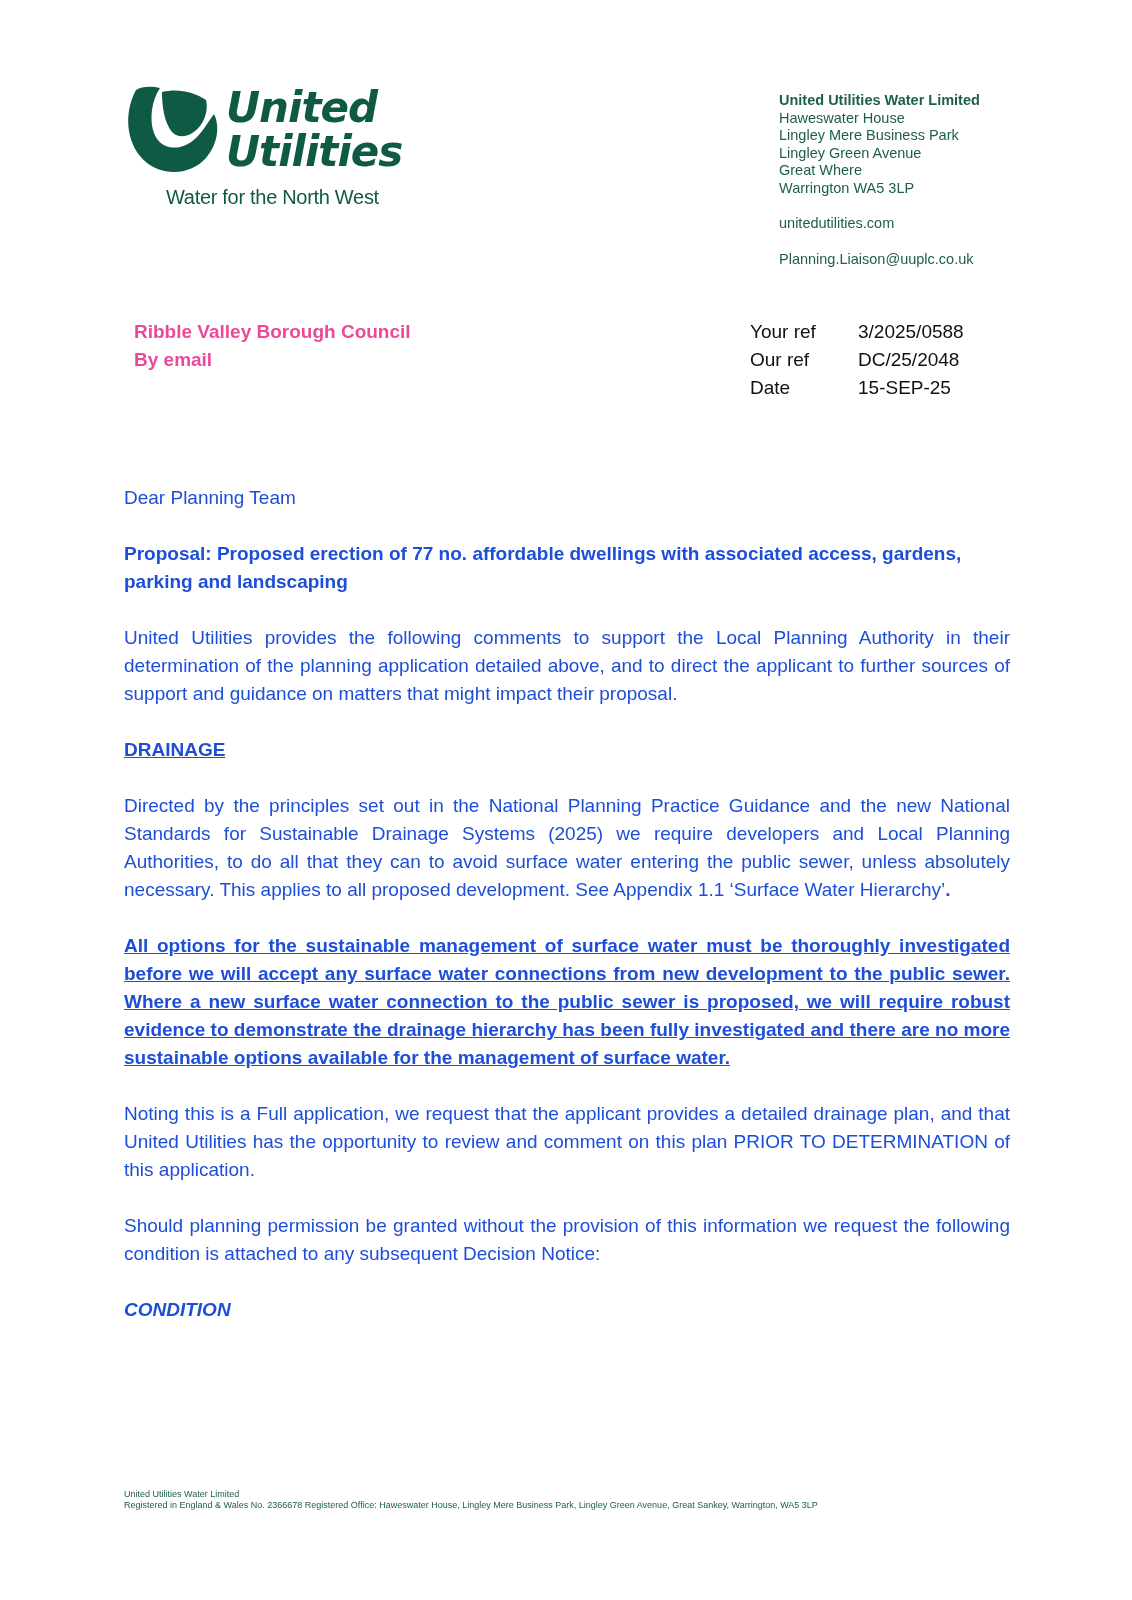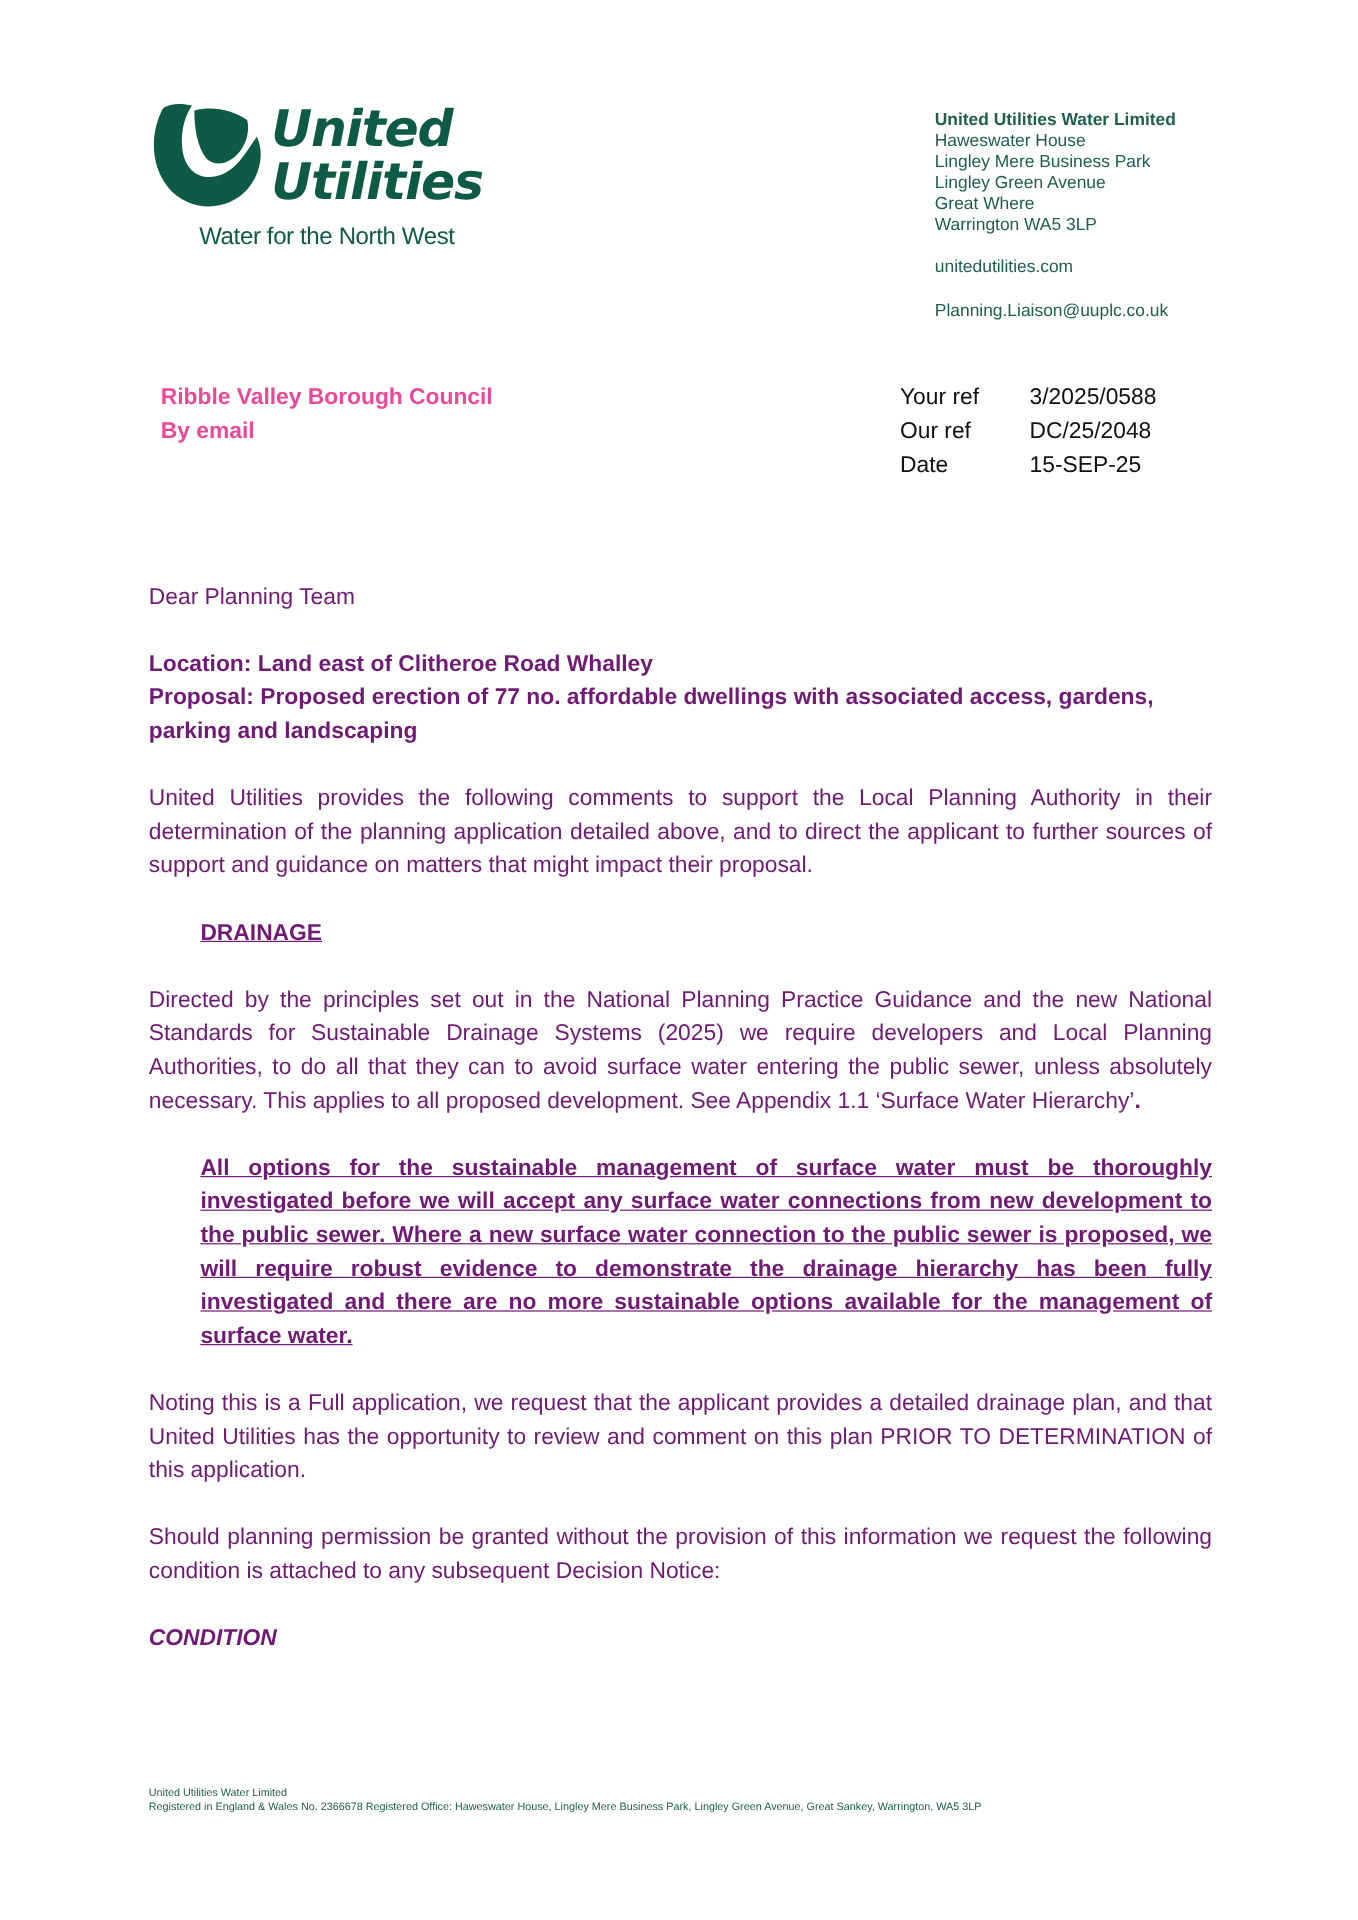"Dear Planning Team" .body { color: #701a75 -> #1d4ed8 }
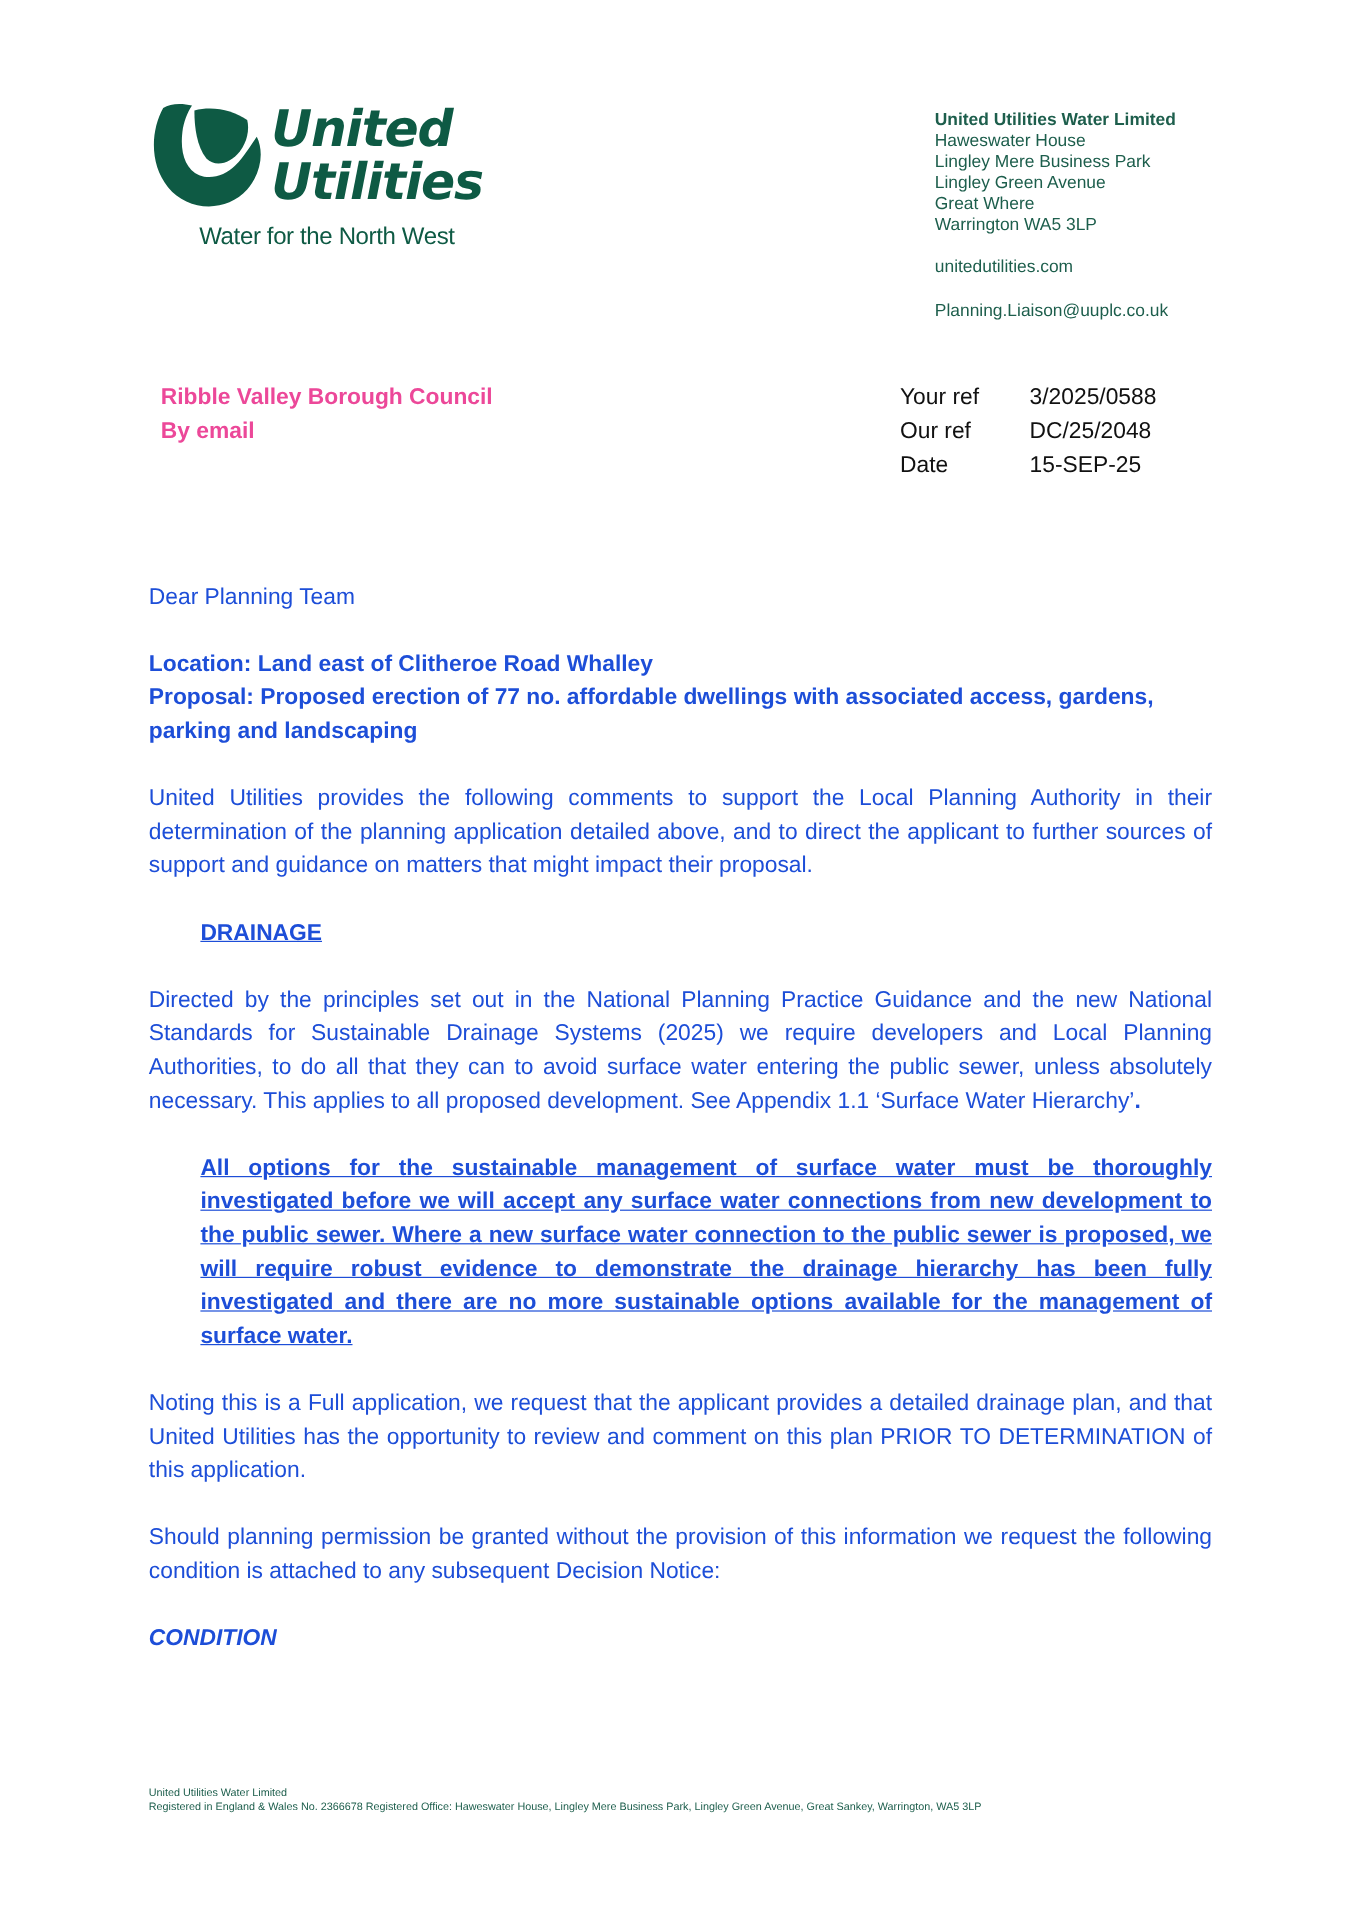"Location: Land east of Clitheroe" div.b { html: <div>Location: Land east of Clitheroe Road Whalley</div> -> none }
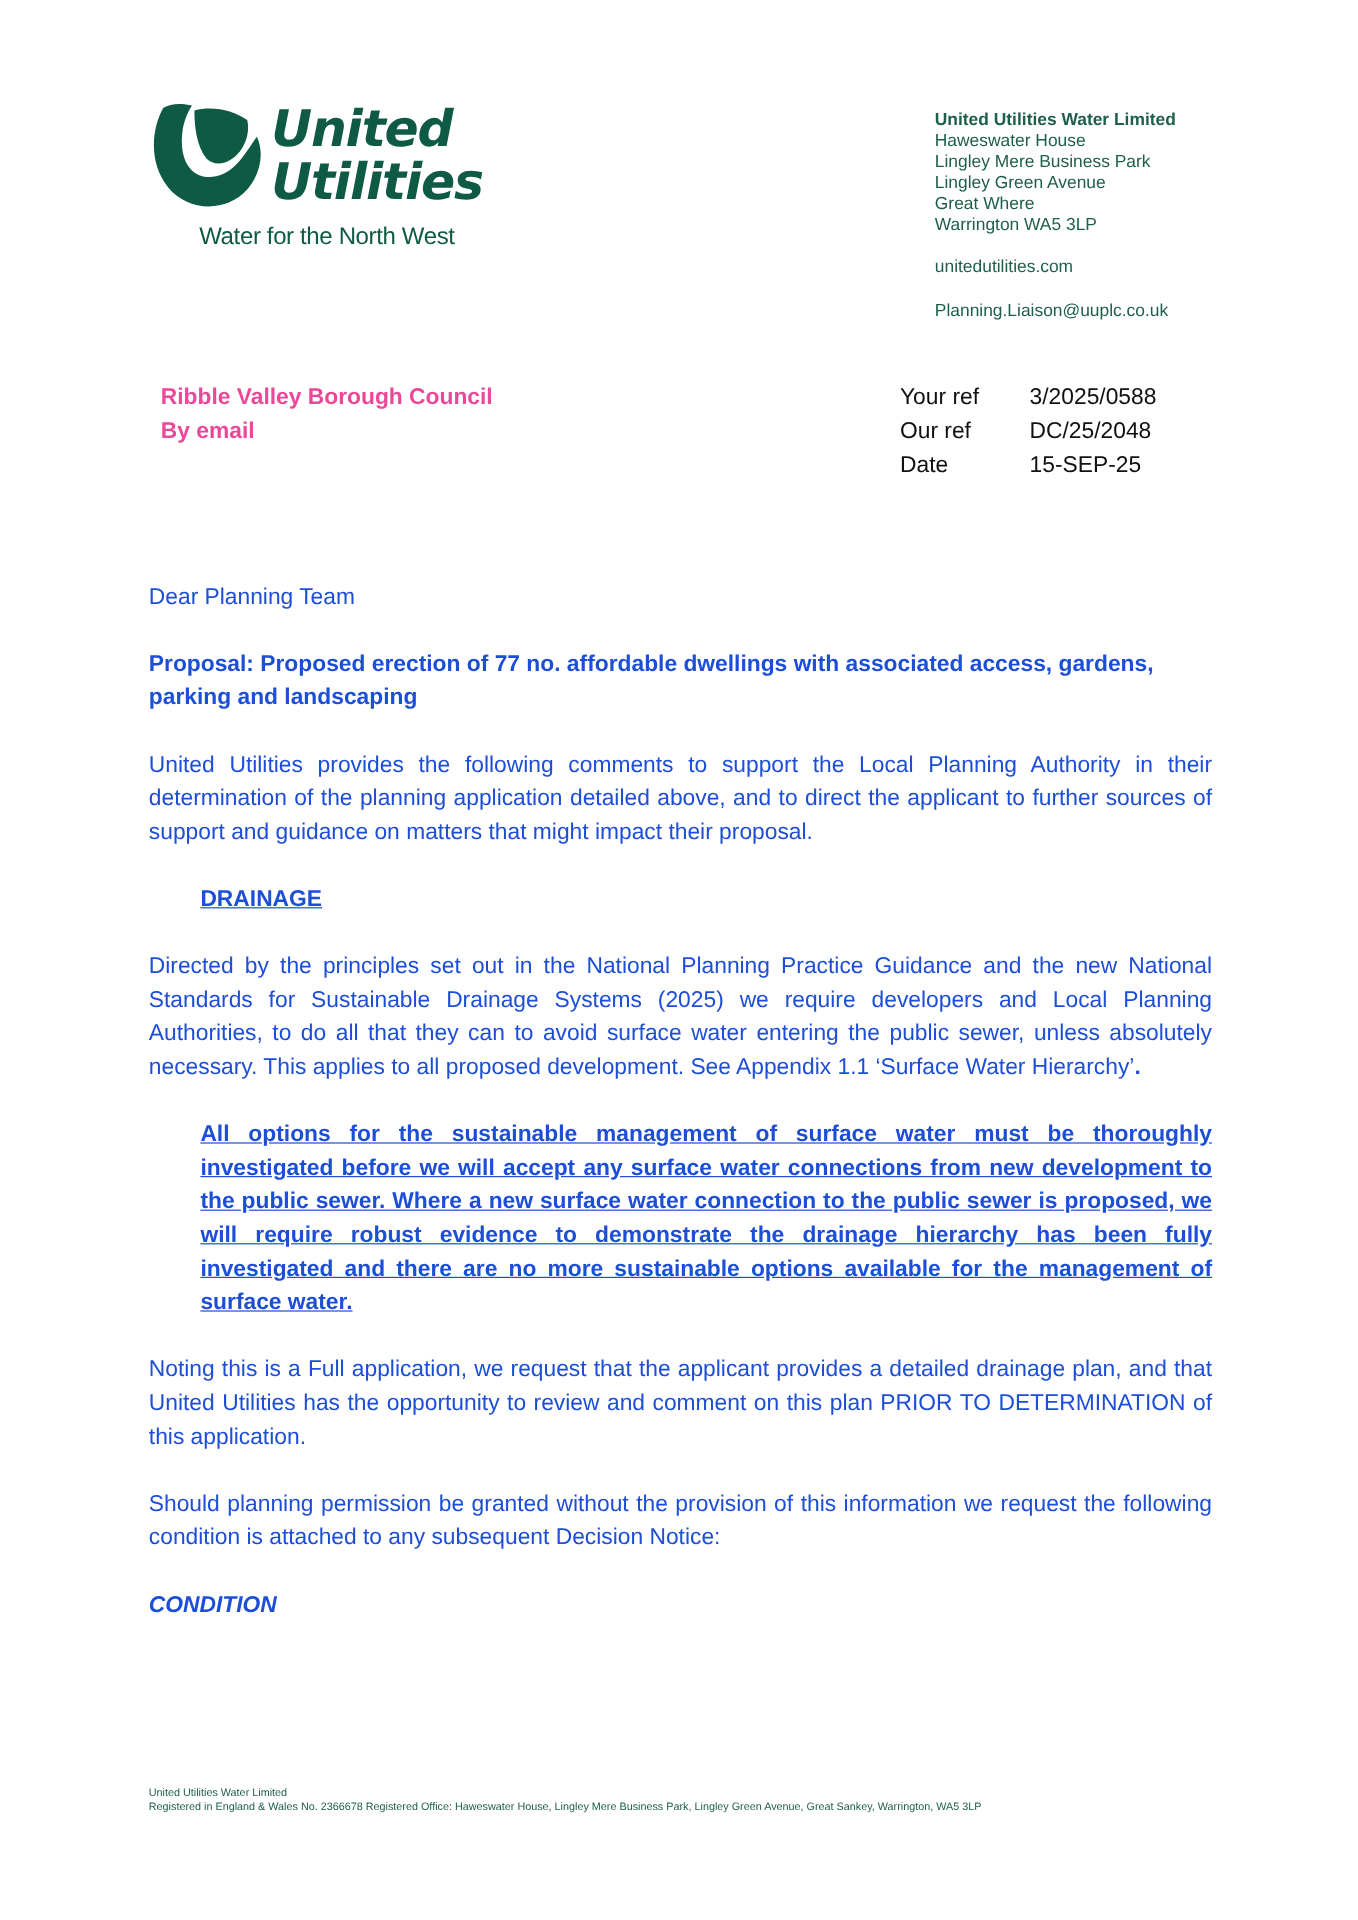"DRAINAGE" .body .u { margin-left: 43px -> none }
